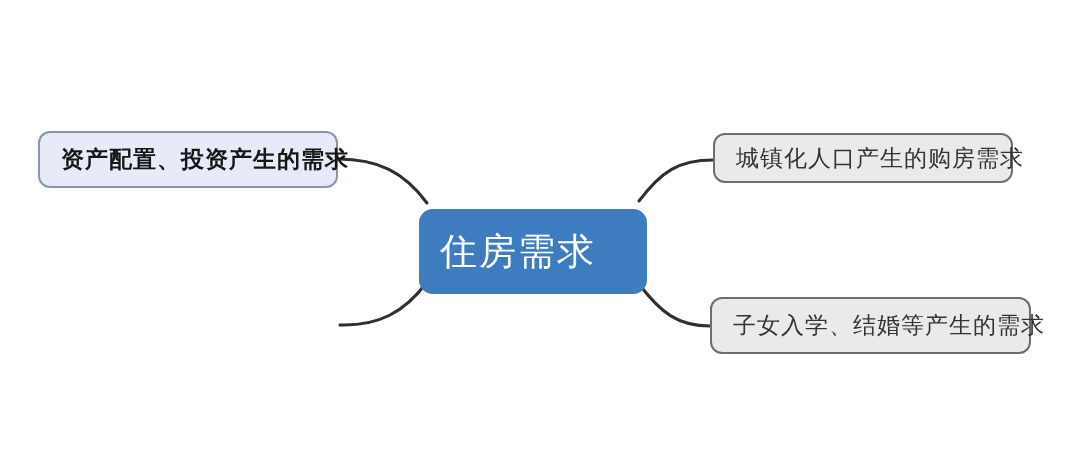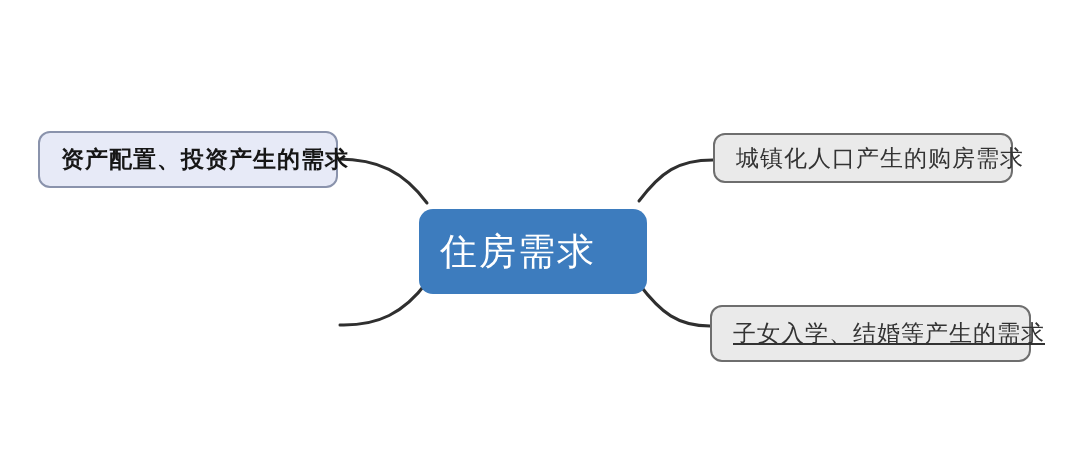"子女入学、结婚等产生的需求" .node--br { text-decoration: underline -> none; top: 305px -> 297px }
